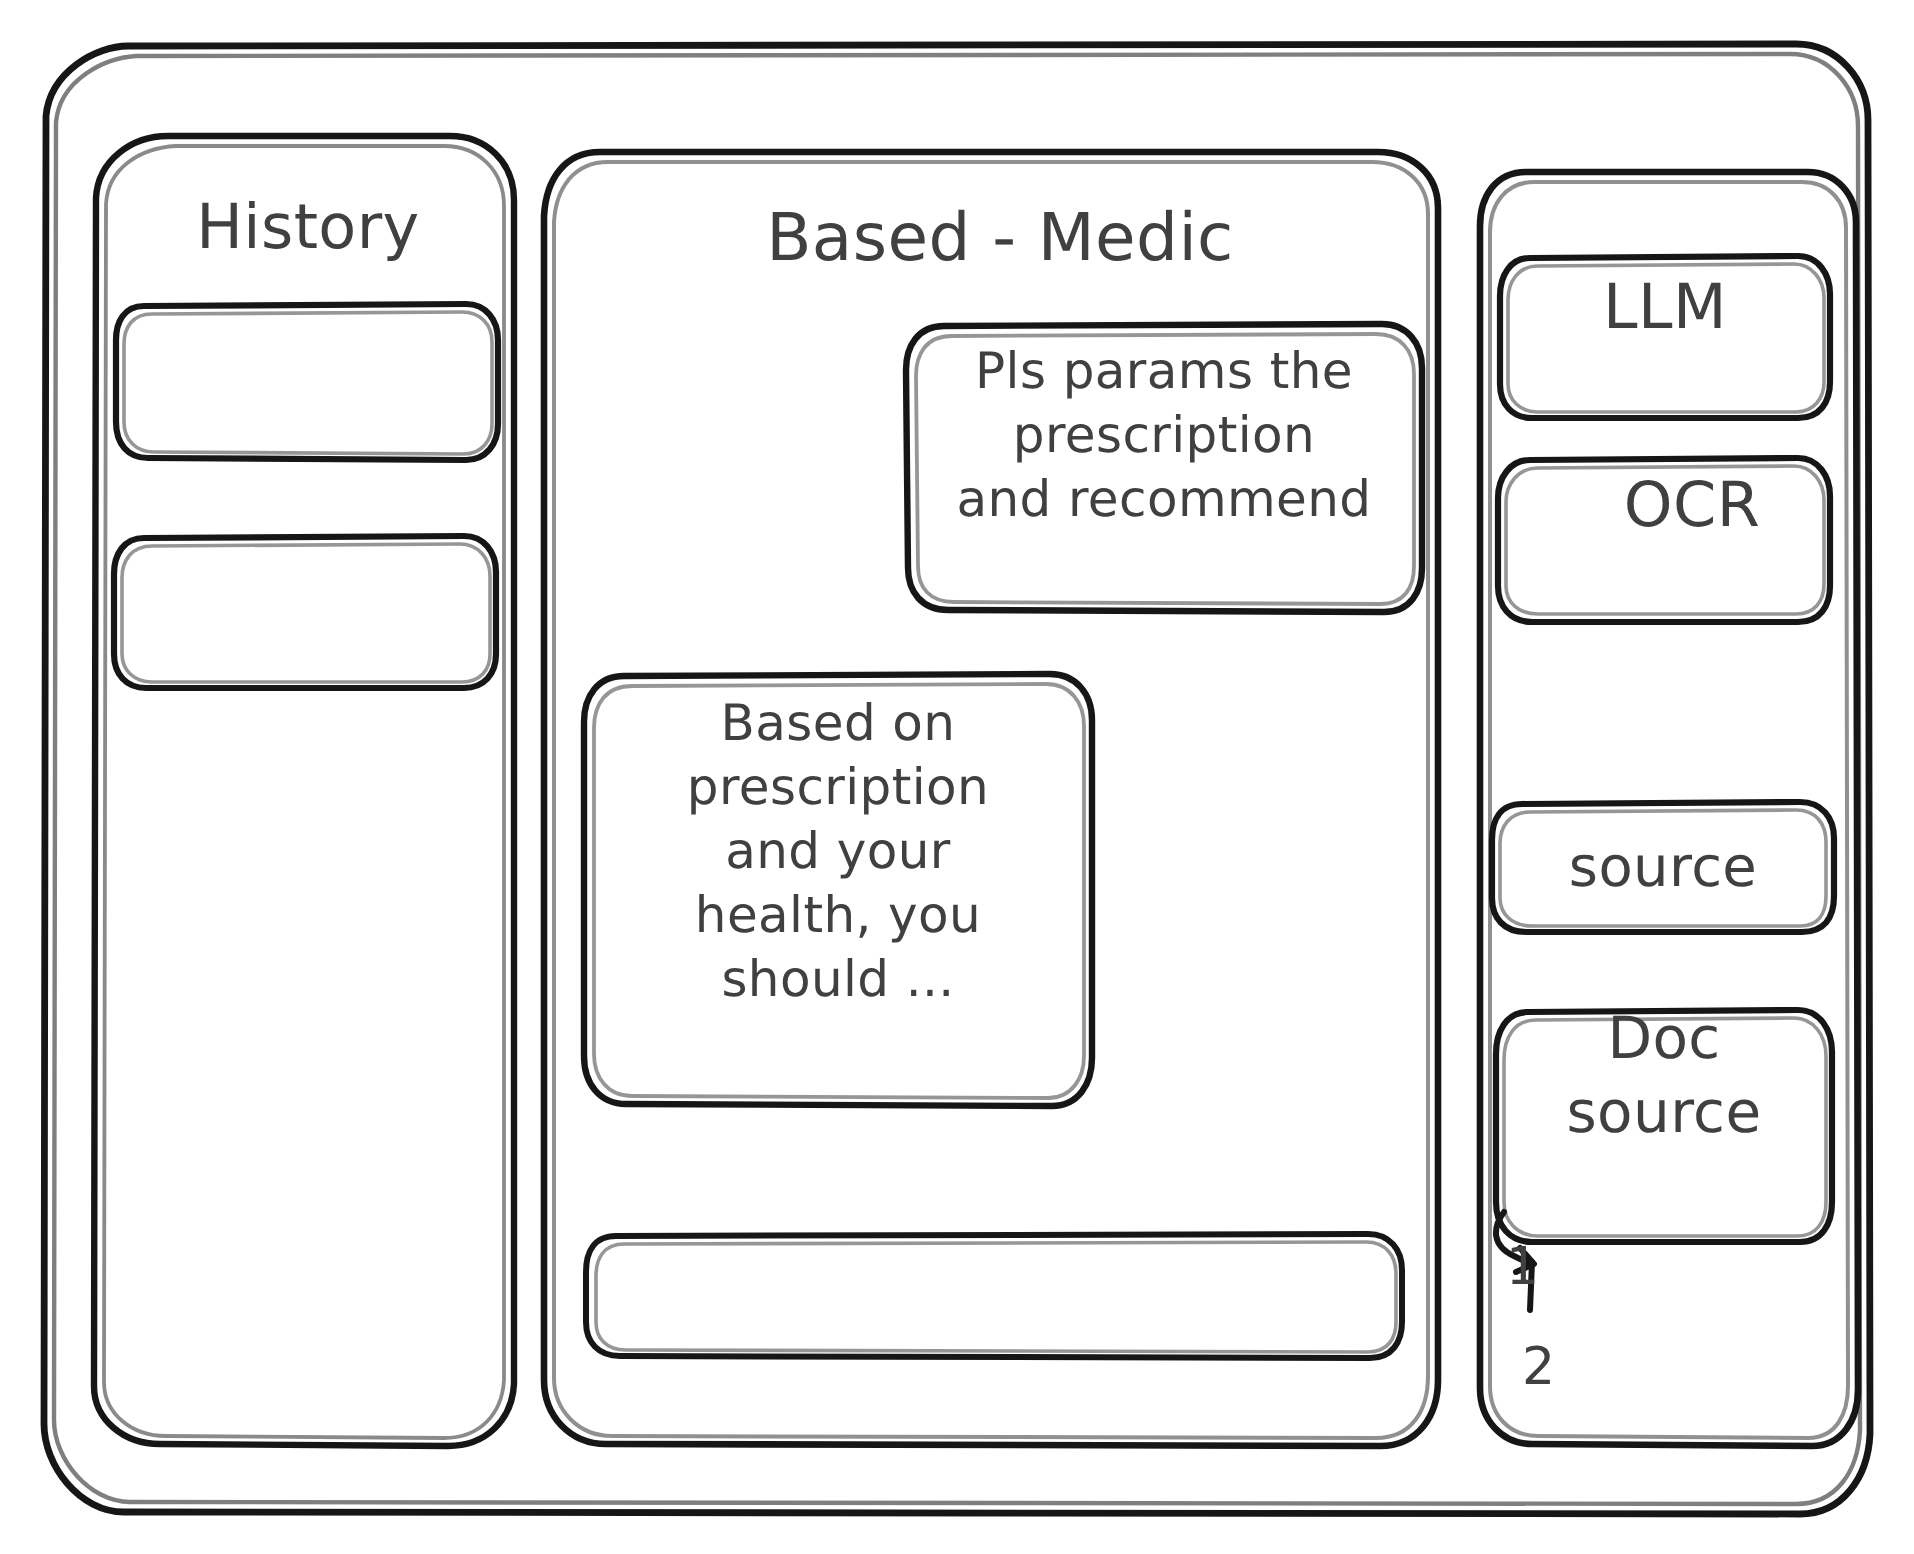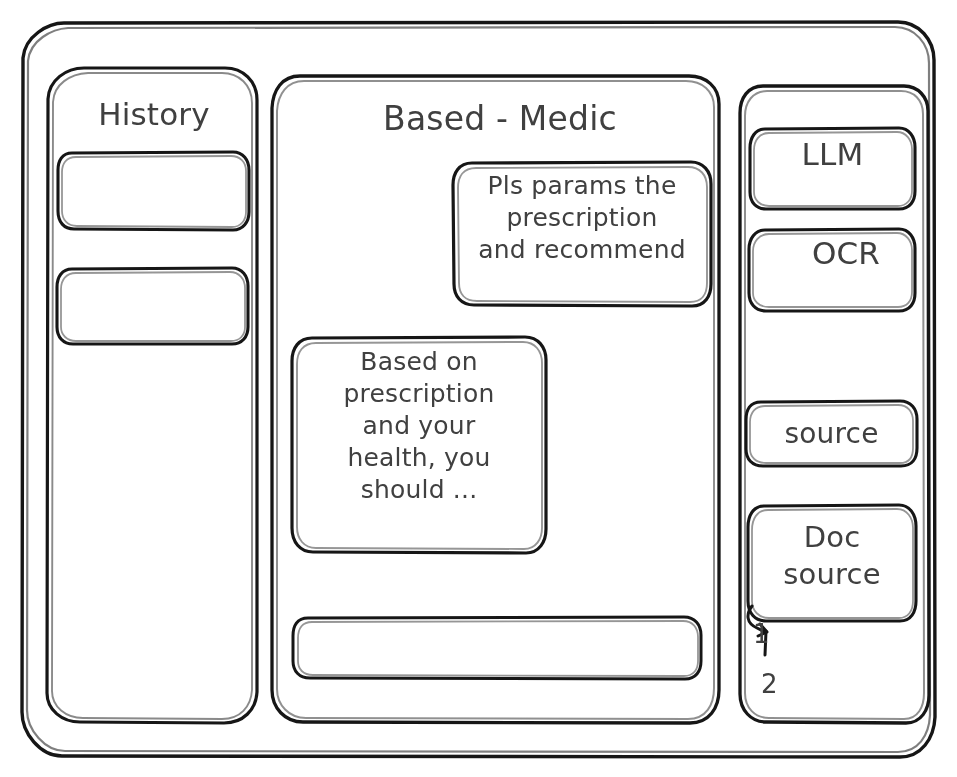"Doc" div.hit { top: 505px -> 487px }
